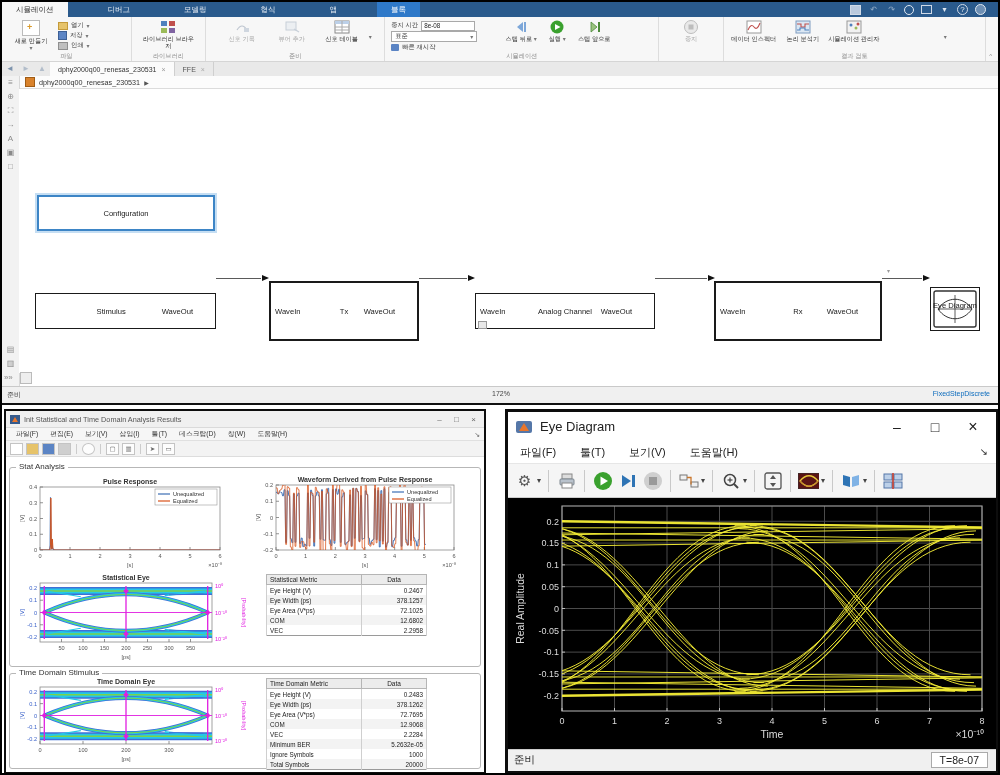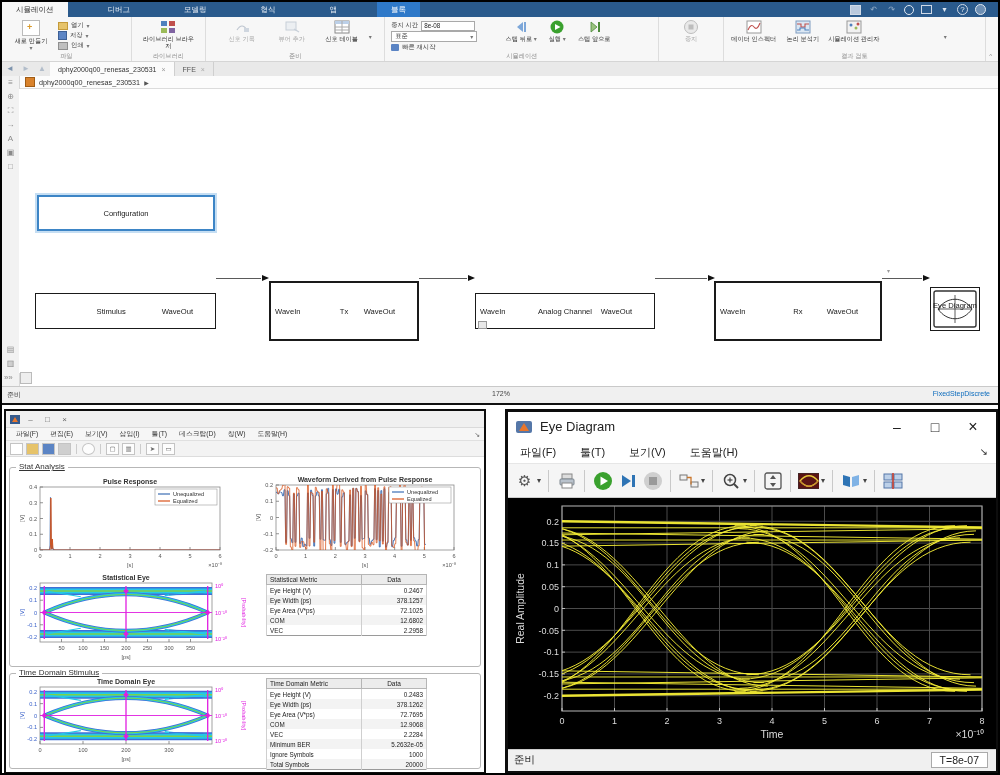"Init Statistical and Time Domain" span { html: none -> <span>Init Statistical and Time Domain Analysis Results</span> }
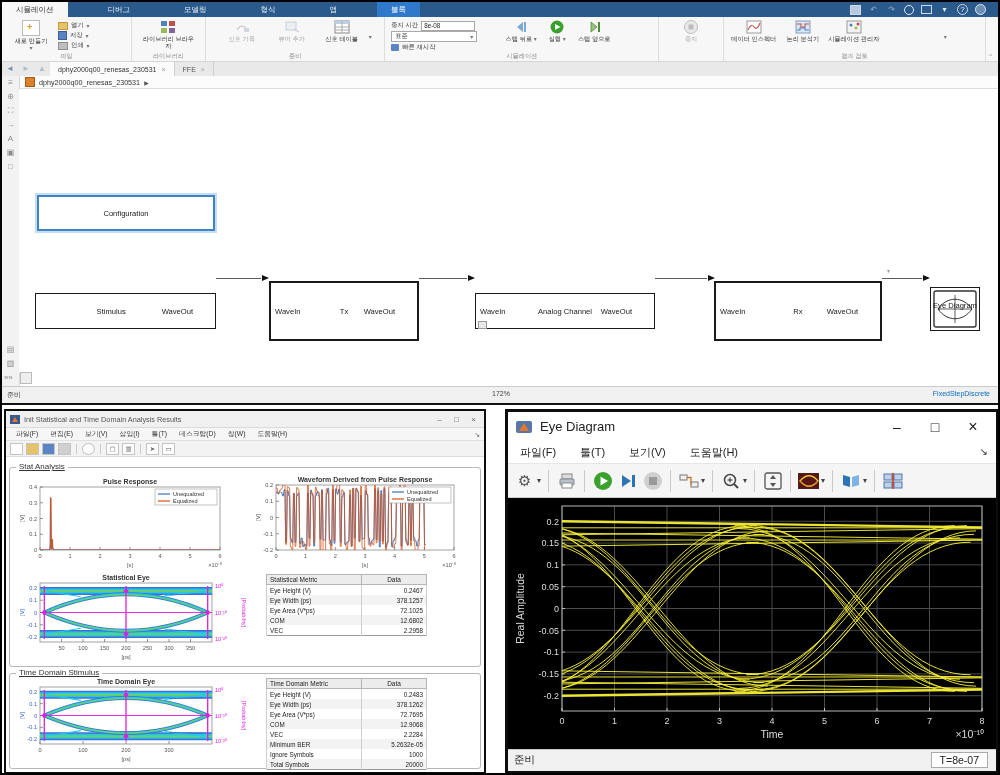"Stat Analysis" .grouplab { text-decoration: underline -> none }
